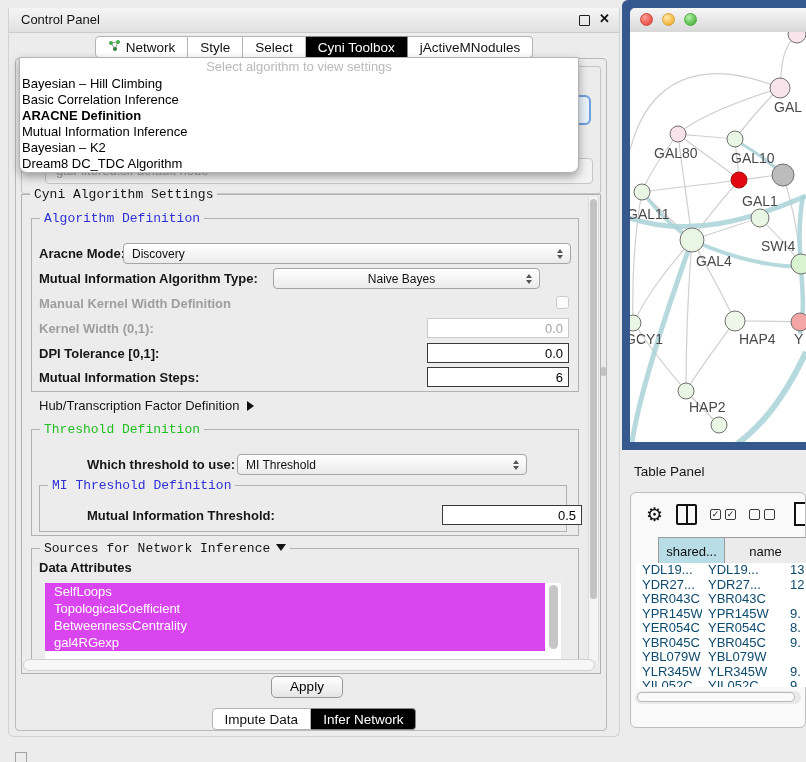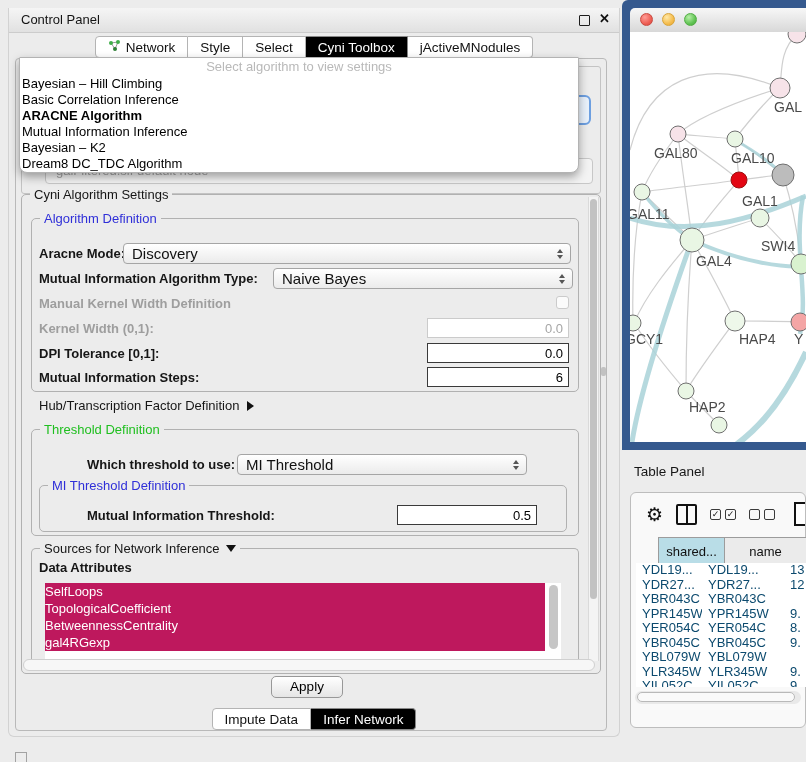"ARACNE Algorithm" div.pitem { text: Algorithm -> Definition }
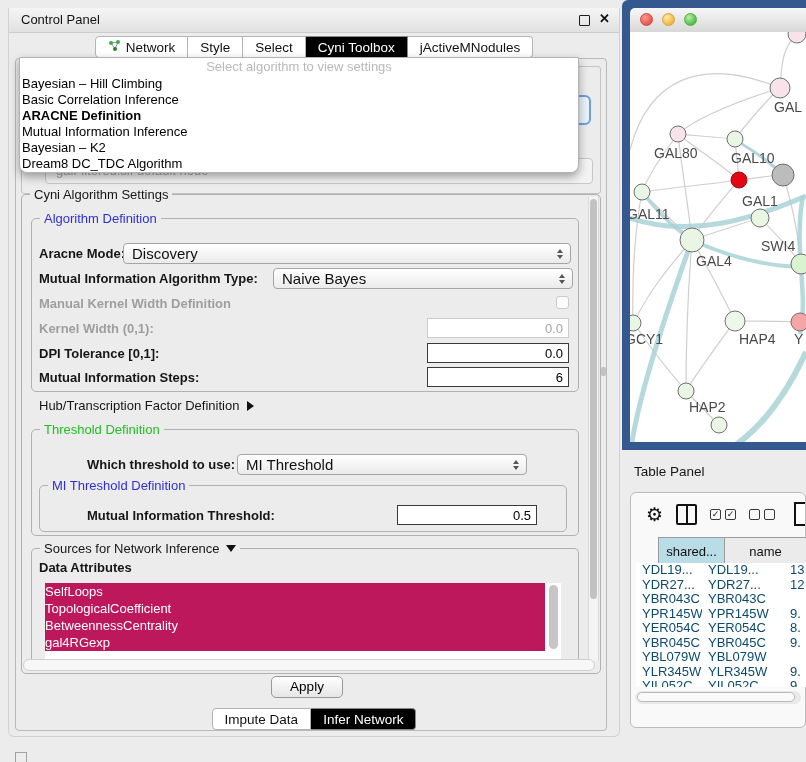"Cyni Algorithm Settings" .grp { border-radius: 5px -> 0; font-family: none -> Liberation Mono, monospace }
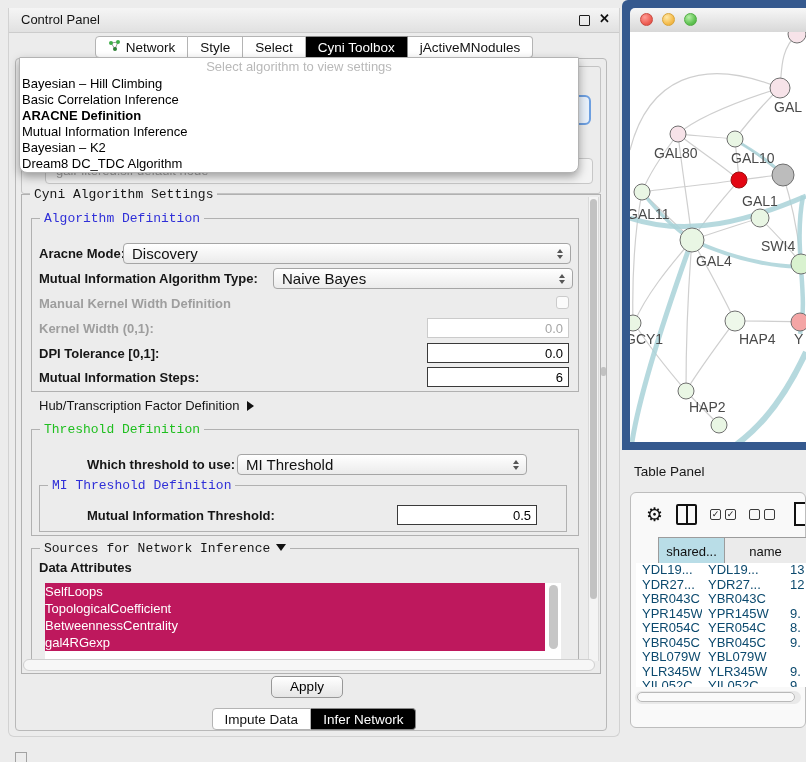"Discovery" .combo { font-size: 15px -> 12px }
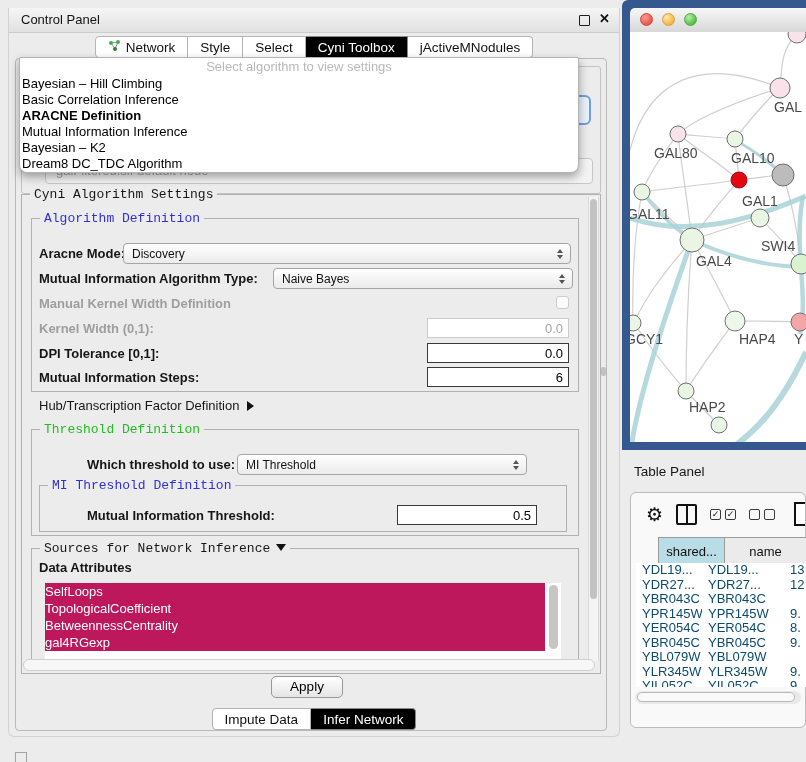"Naive Bayes" div.combo { text-align: none -> center; width: 300px -> 267px }
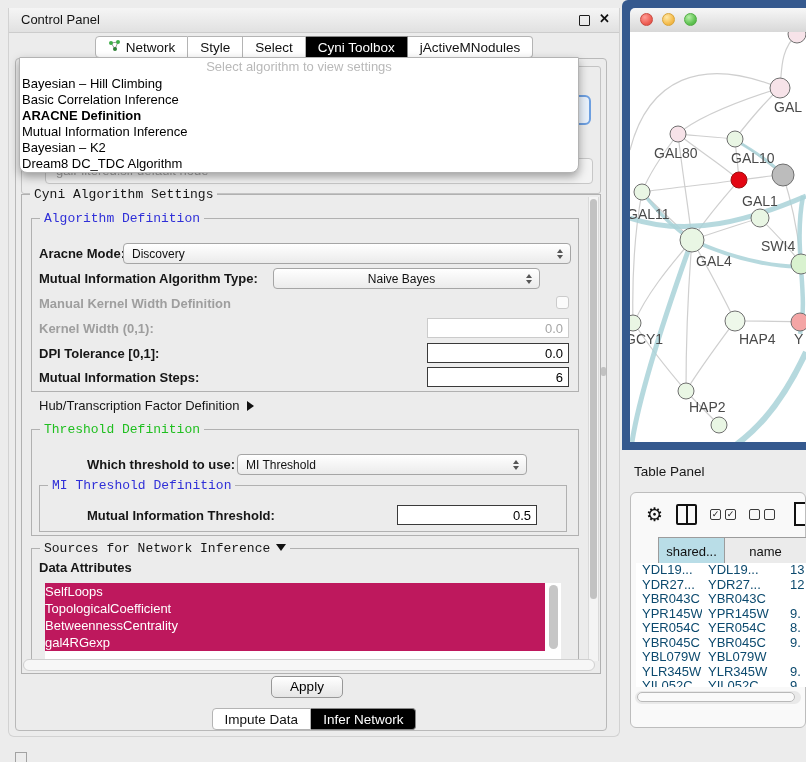"0.5" input.nfield { left: 388px -> 433px }
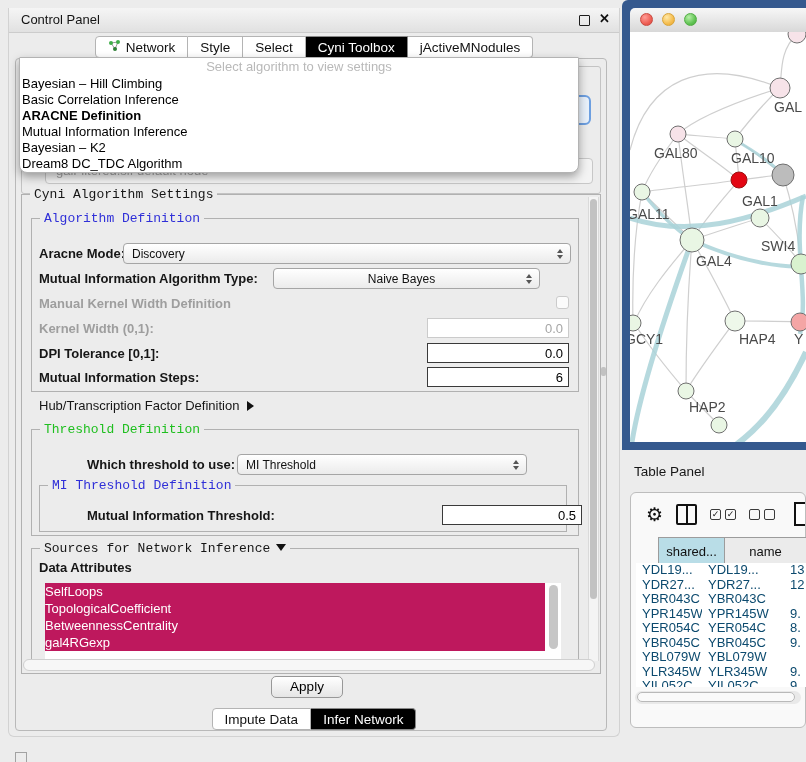"SelfLoops" .litem { background: #be185d -> #d946ef; padding-left: none -> 9px }
